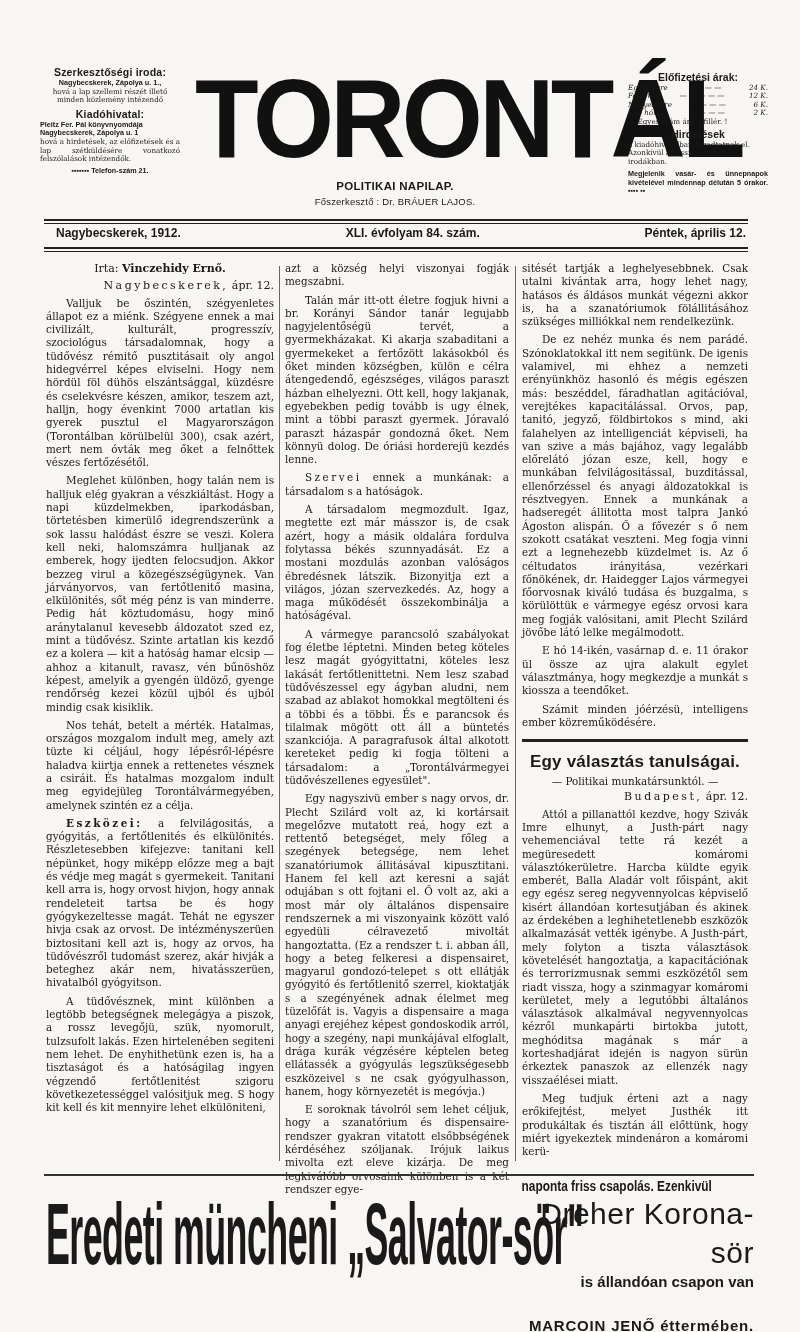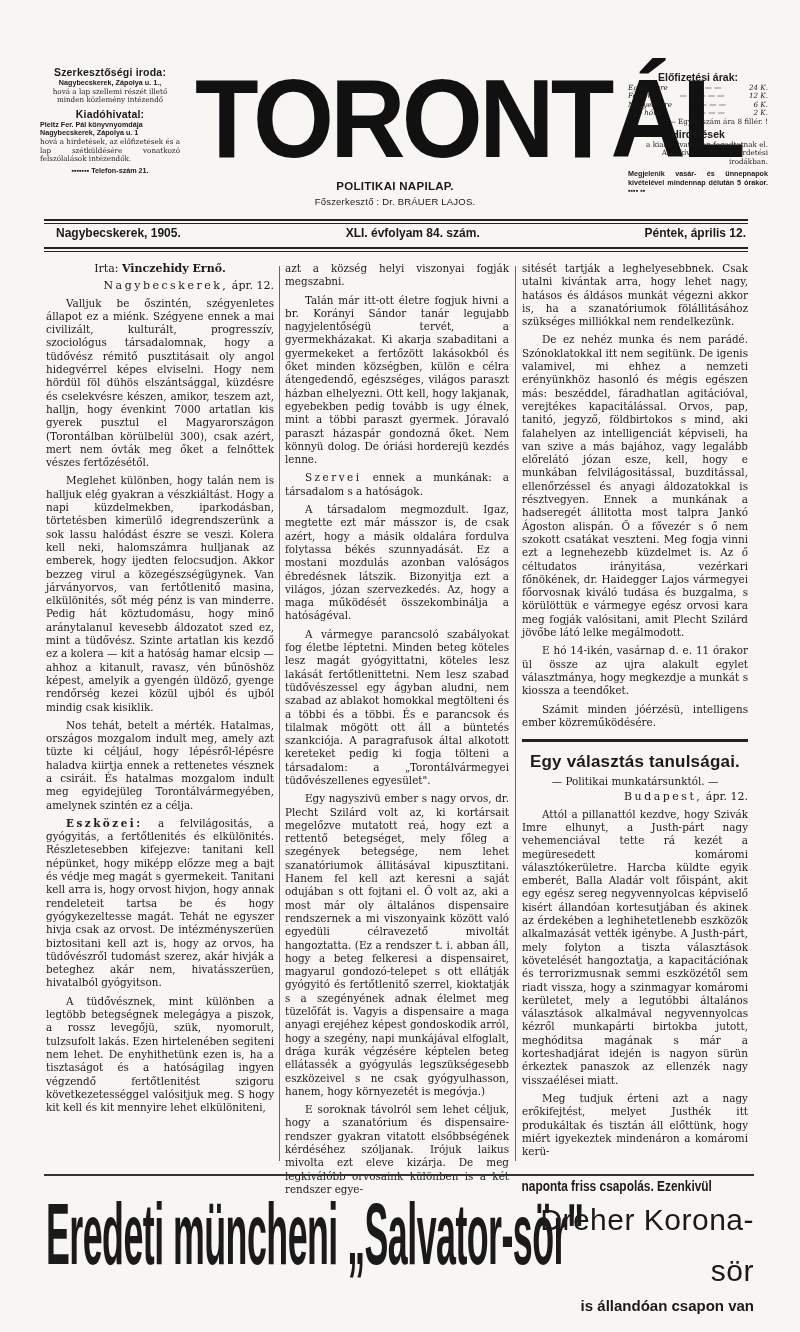"— Egyes szám ára 8" .mast-right .c { text-align: right -> left }
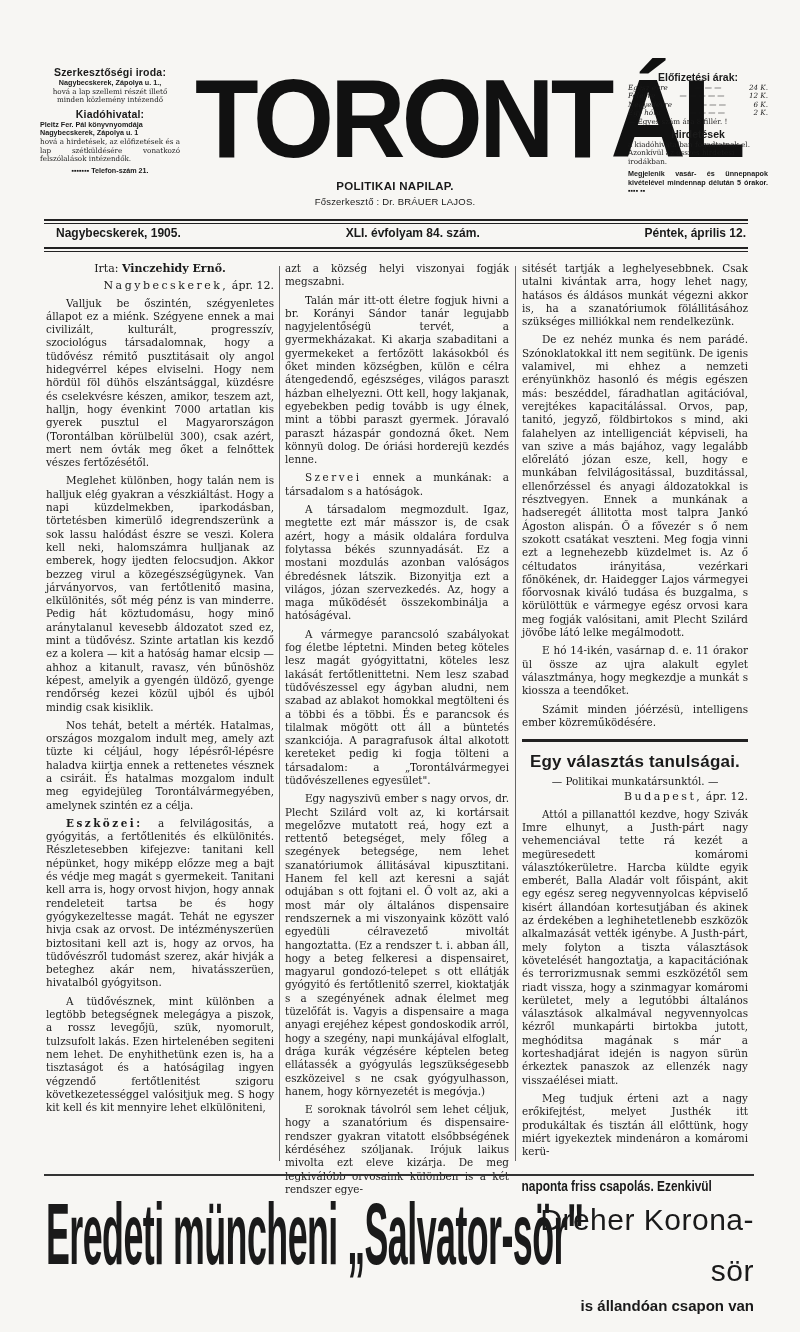"Nagybecskerek, 1905." span { text: 1905 -> 1912 }
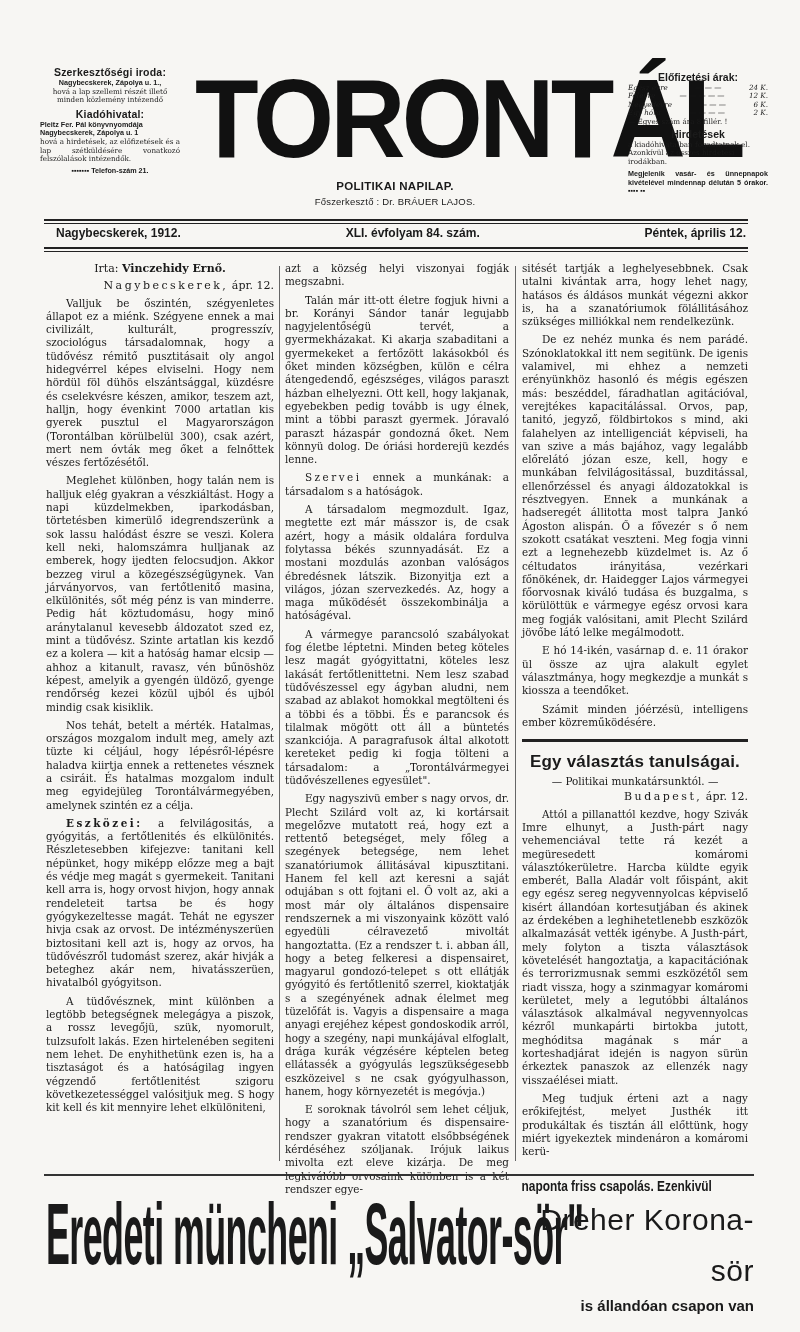"Dreher Korona-sör" .ad-right .r2 { line-height: 51px -> 39px }
